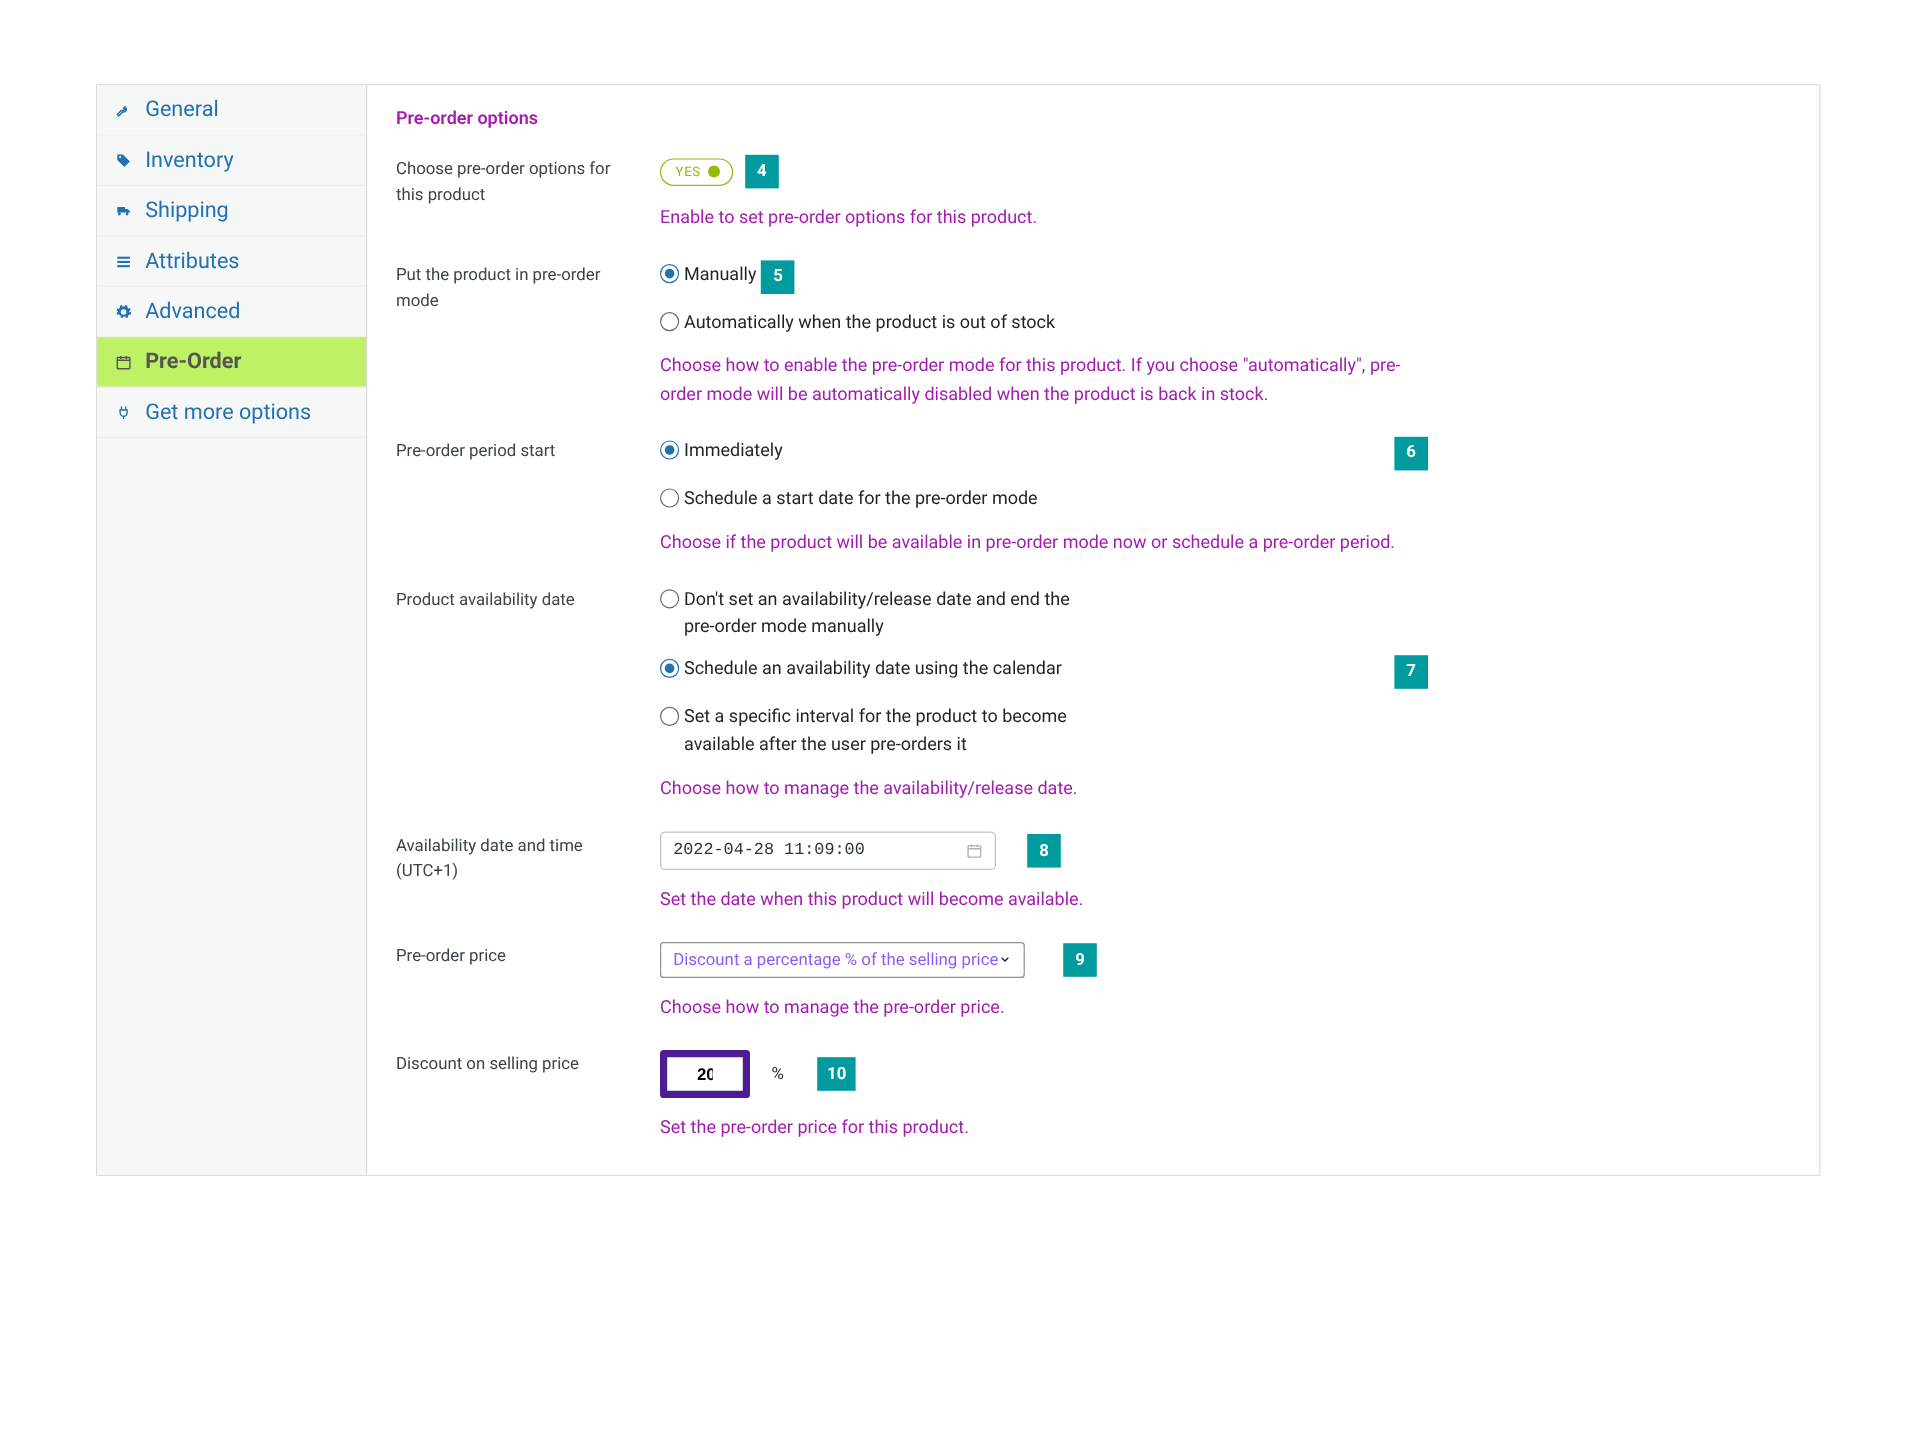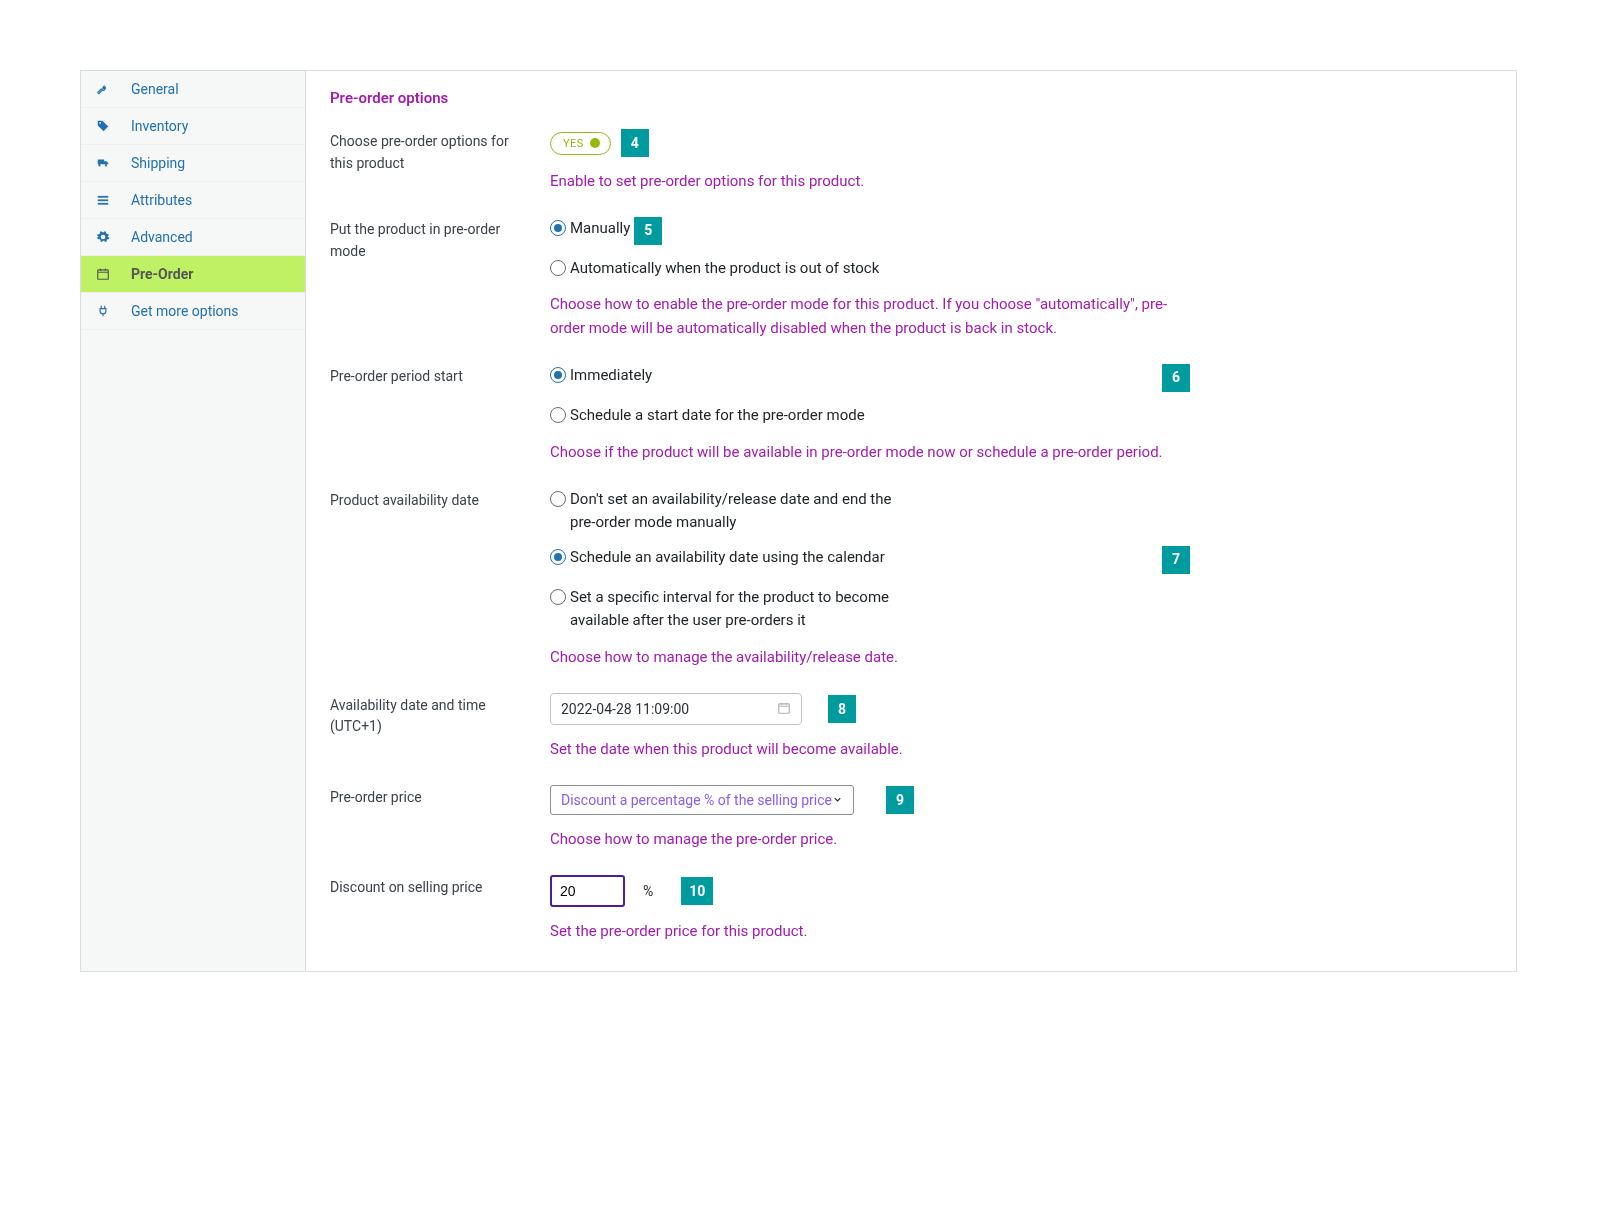"General" .sidebar-item { font-size: 14px -> 18px; gap: 10px -> none }
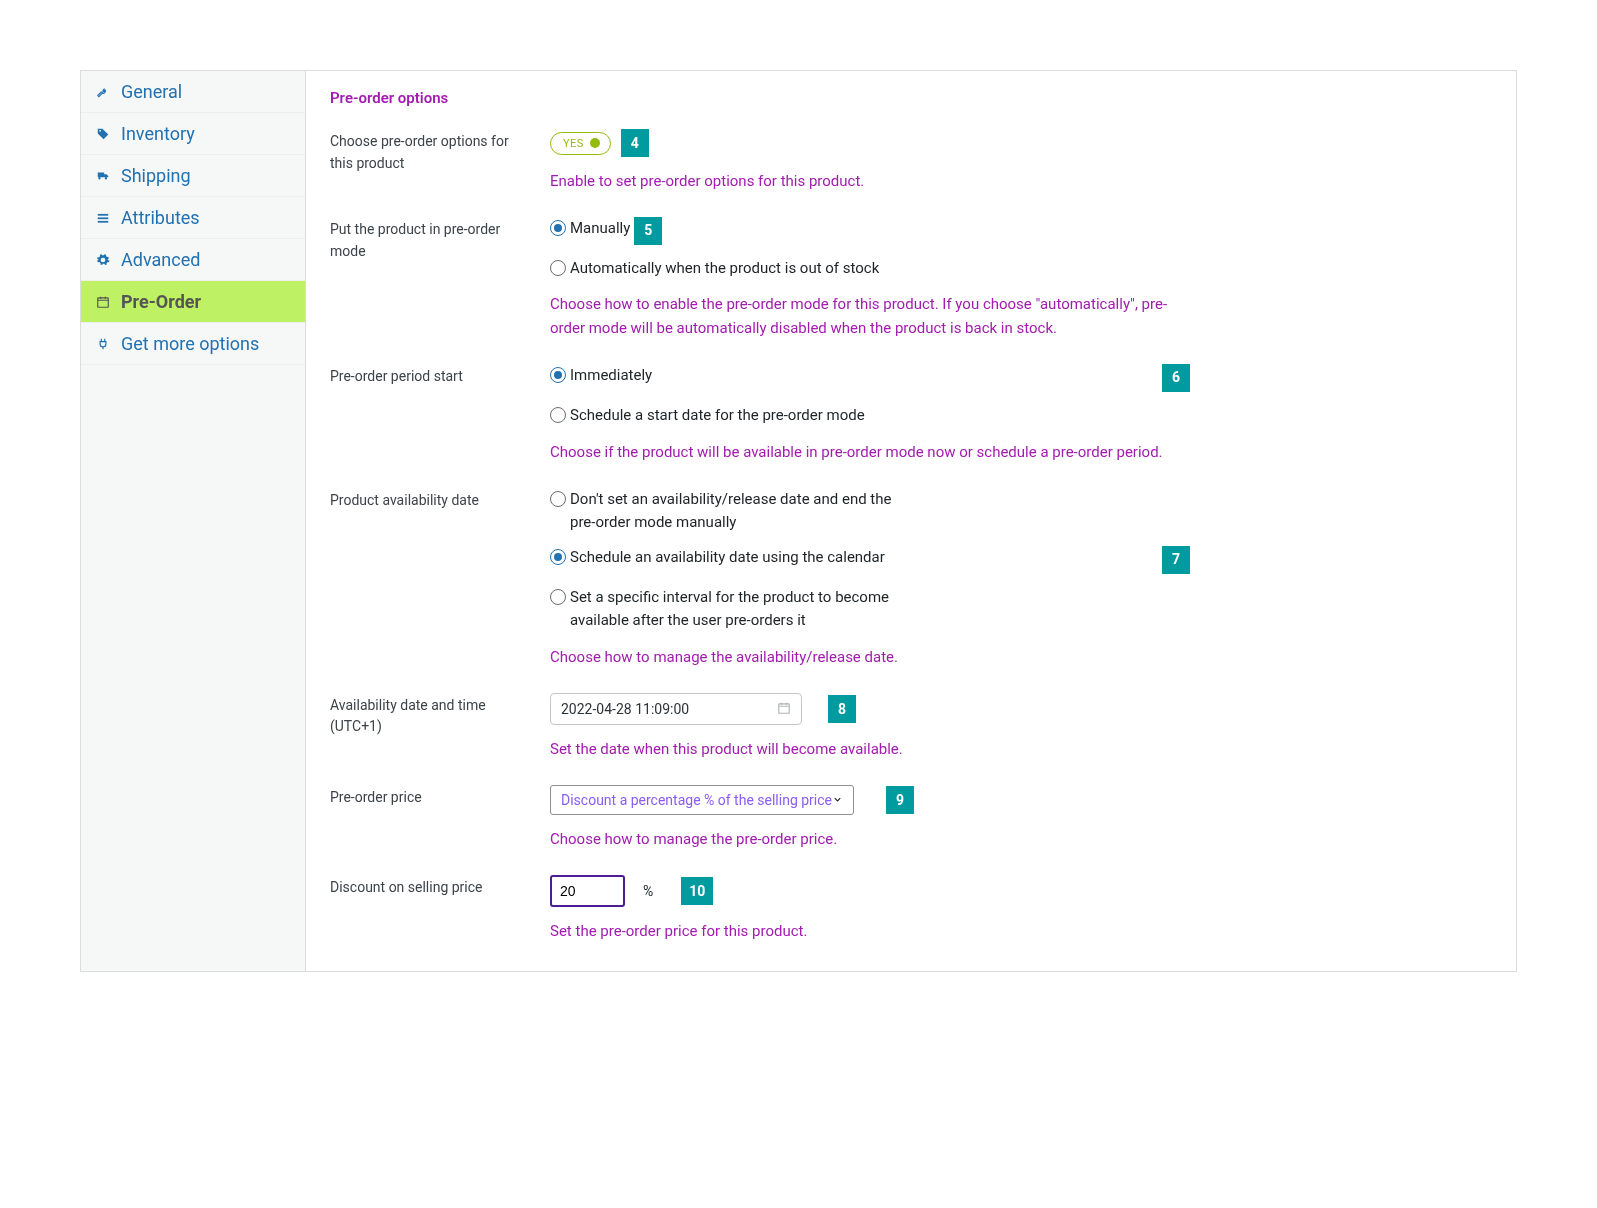"2022-04-28 11:09:00" .date-input { align-items: none -> center; font-family: none -> Liberation Mono, monospace; width: 252px -> 280px }
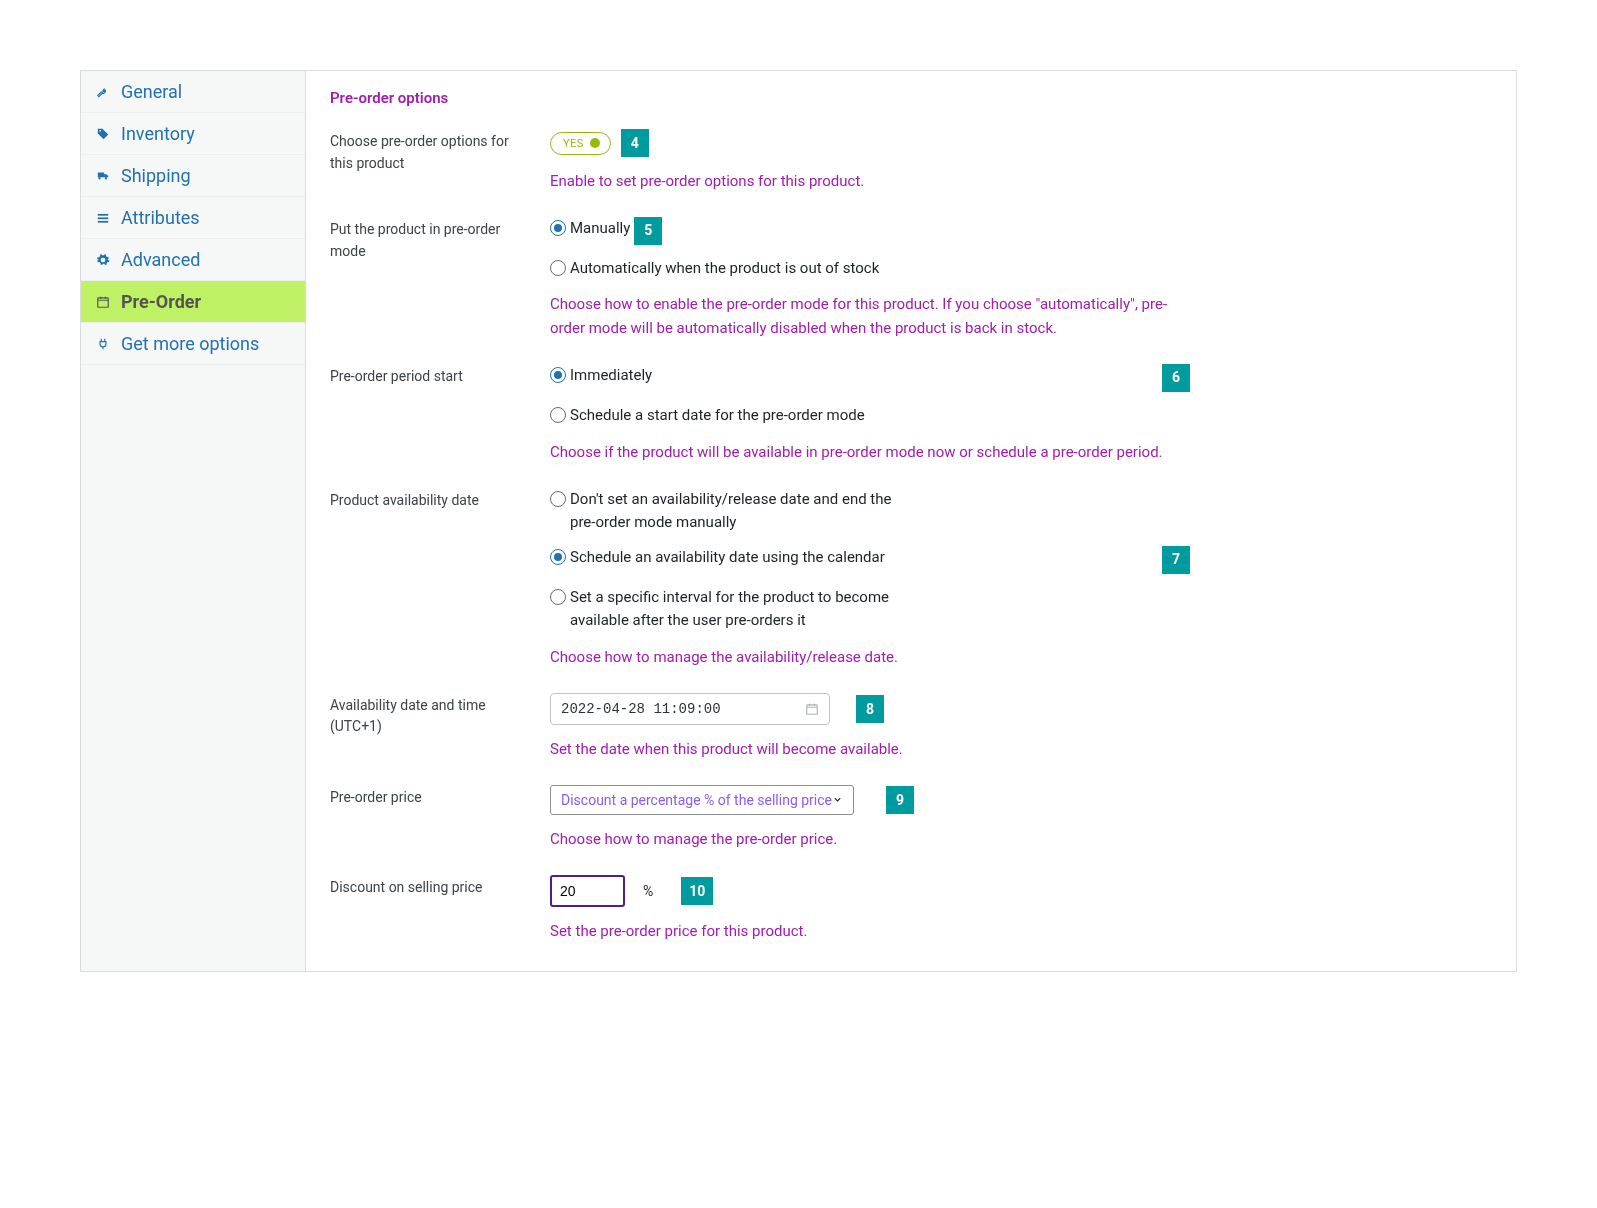"20" .num-input { border: 2px solid #4c1d95 -> 6px solid #4c1d95; font-weight: none -> bold; padding: 6px 8px -> 6px 25px }
